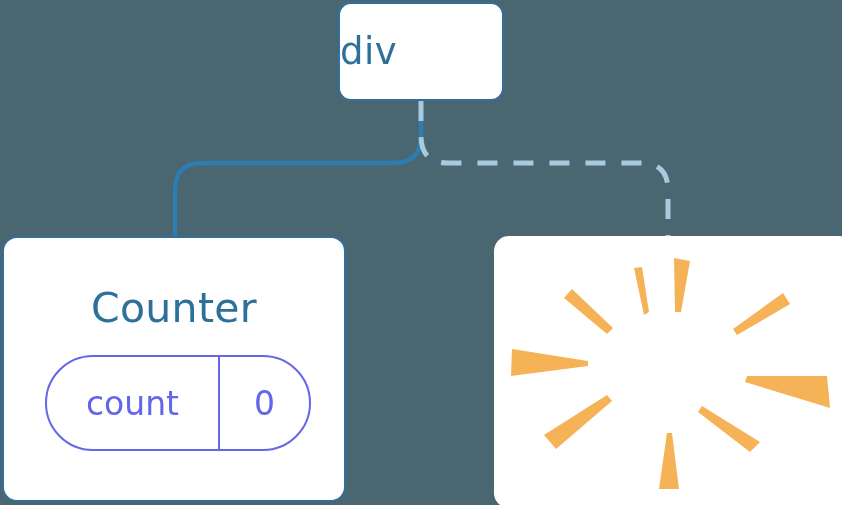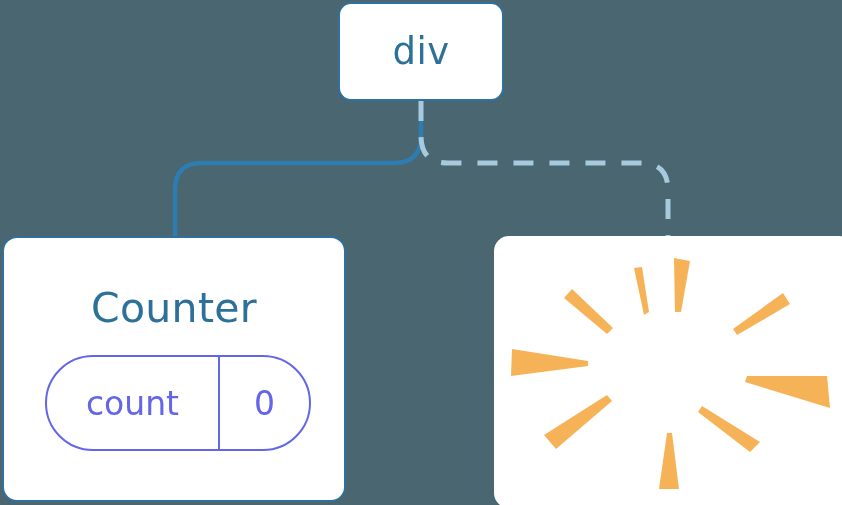"div" #card-div { justify-content: center -> flex-start }
